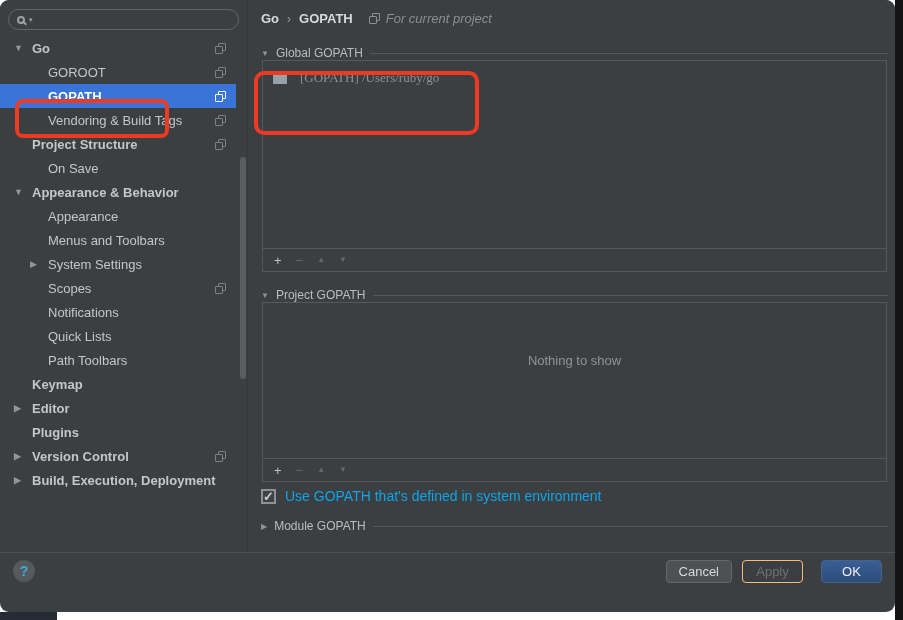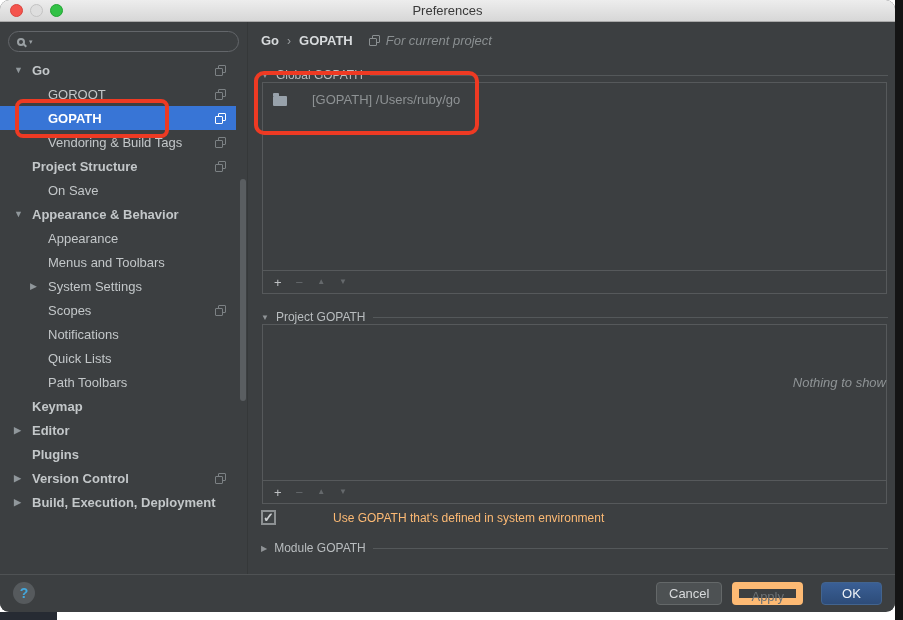"Preferences" div.titlebar { html: <div> <div> <span></span> <span></span> <span></span> </div> <span>Preferences</span> </div> -> none }
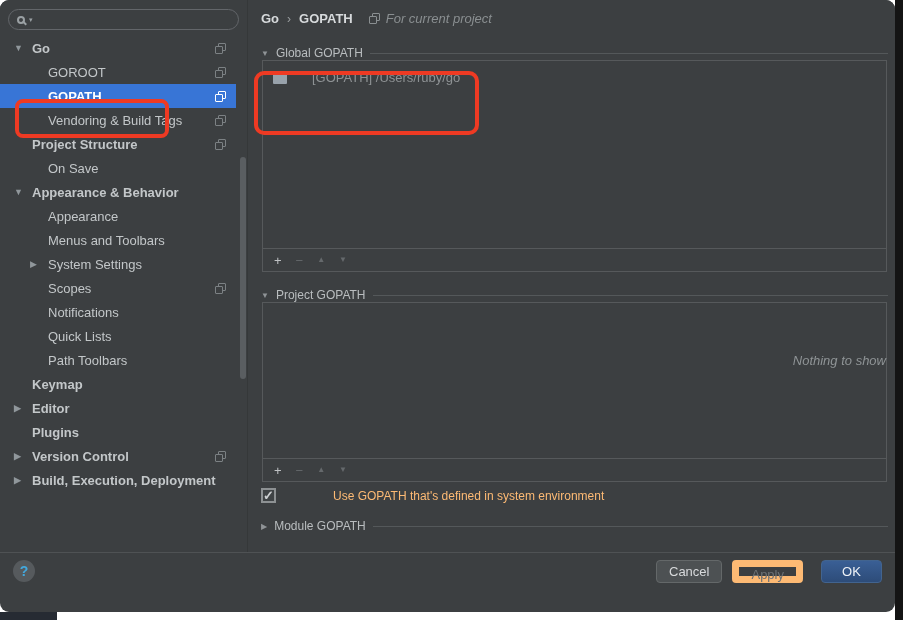"[GOPATH] /Users/ruby/go" .lp-row { font-family: none -> Liberation Serif, serif; gap: 25px -> 13px }
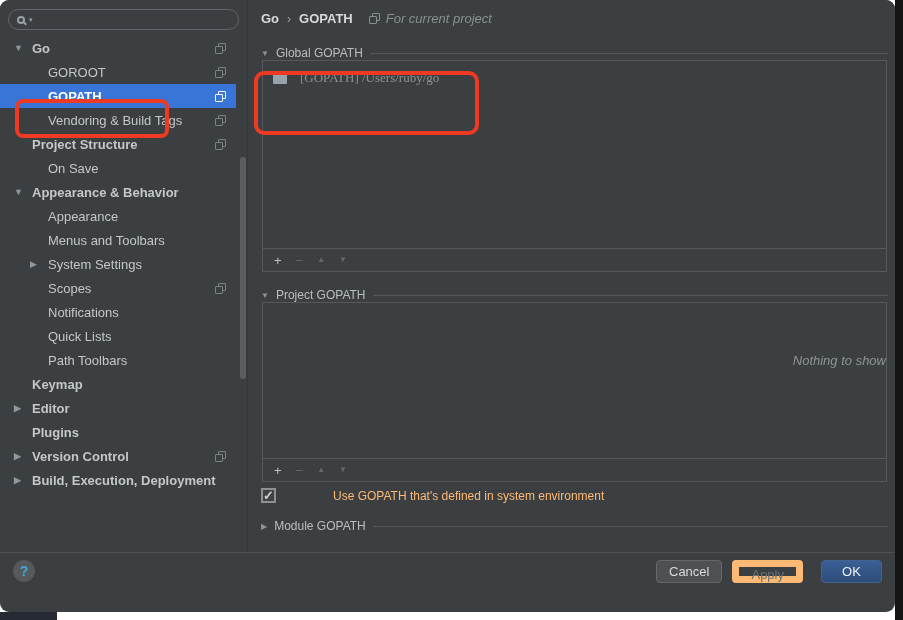"Nothing to show" .empty-text { font-style: italic -> none; text-align: right -> center }
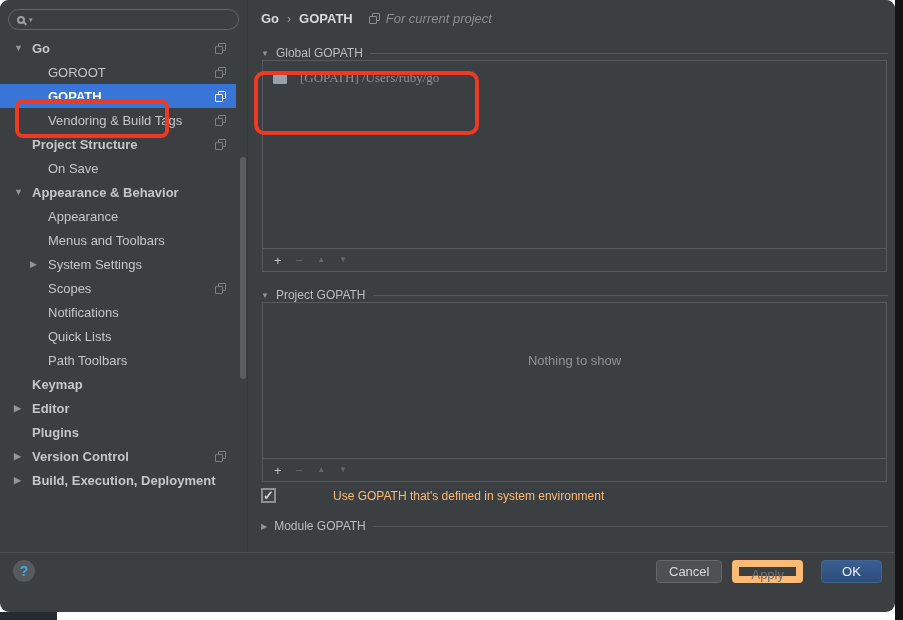"Use GOPATH that's defined in" .chk-label { color: #fdba74 -> #0ea5e9; font-size: 12px -> 14px; margin-left: 48px -> none }
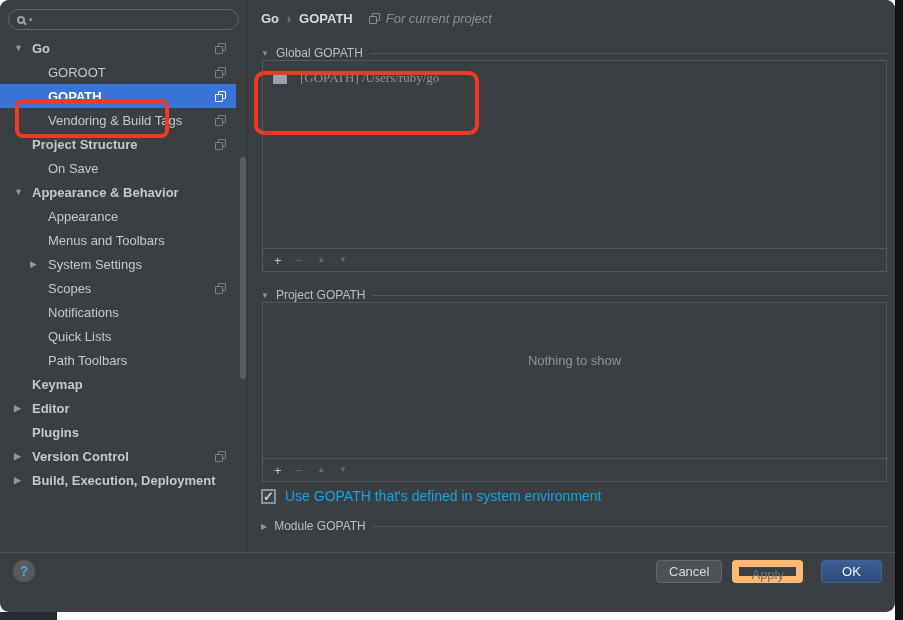"Apply" .btn.apply { border: 7px solid #fdba74 -> 1px solid #fdba74 }
